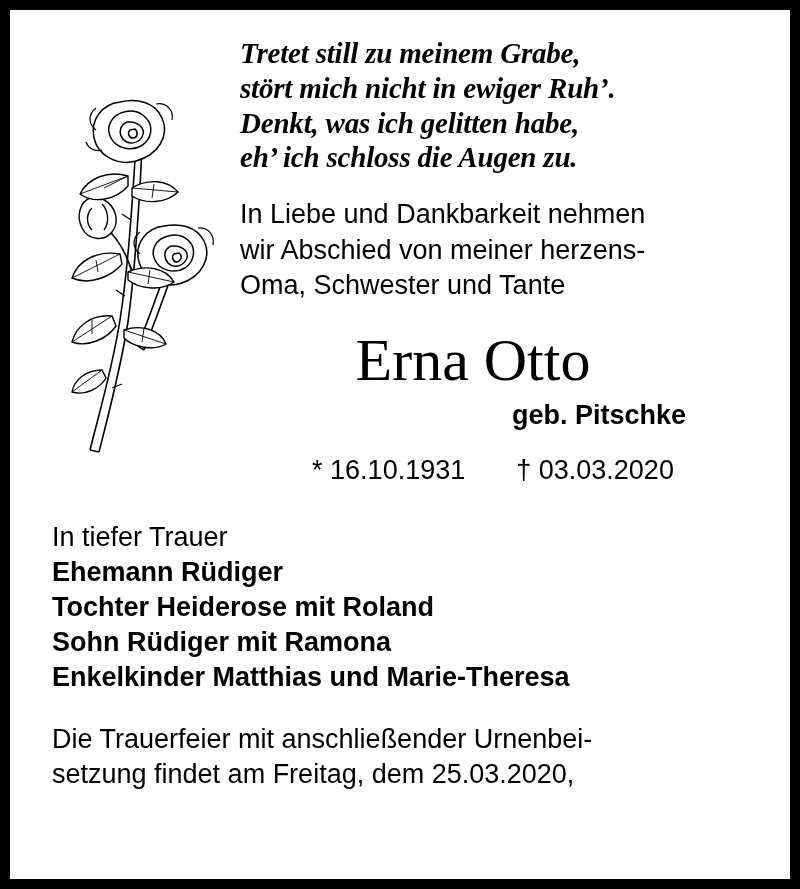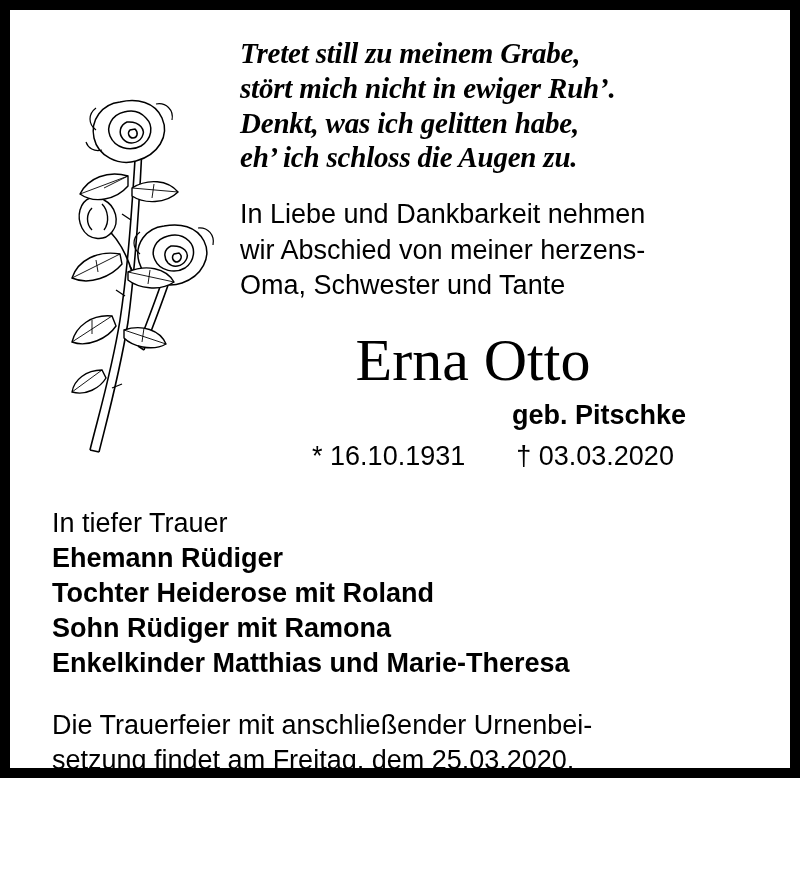"Tretet still zu meinem Grabe," .obituary { height: 778px -> 889px }
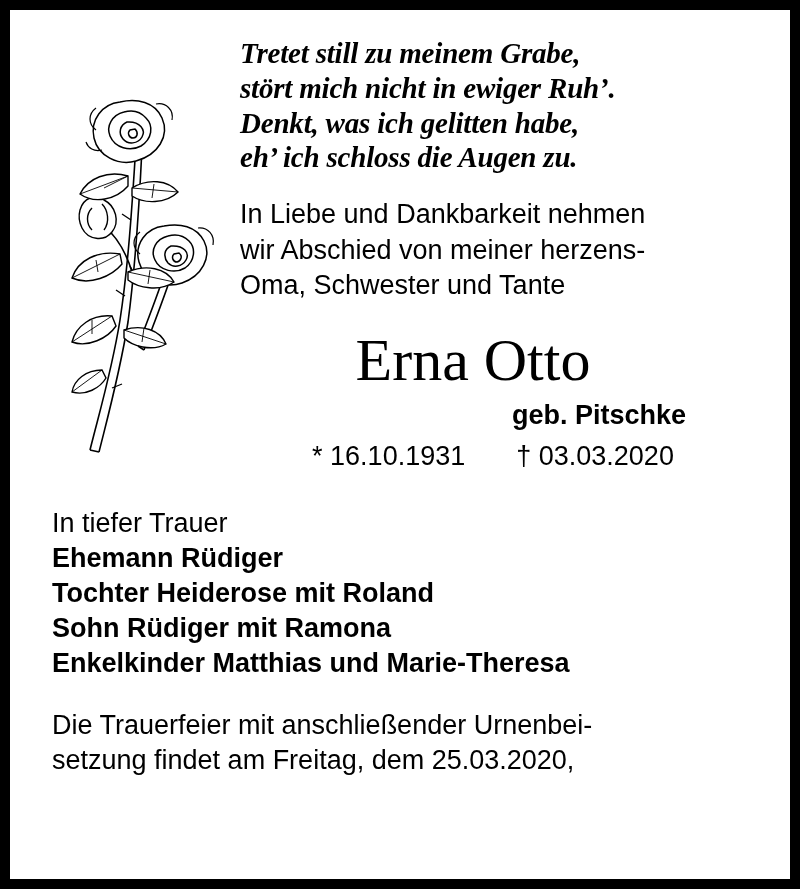"* 16.10.1931 † 03.03.2020" .dates { margin-top: 10px -> 24px }
